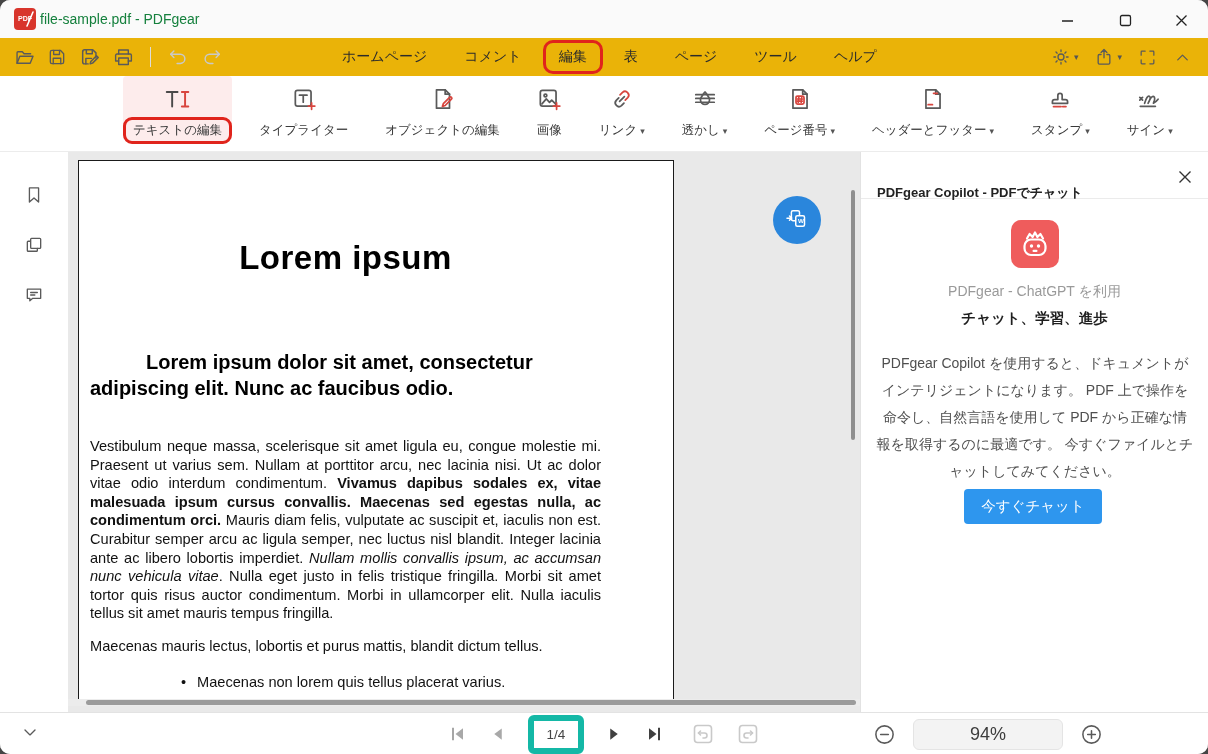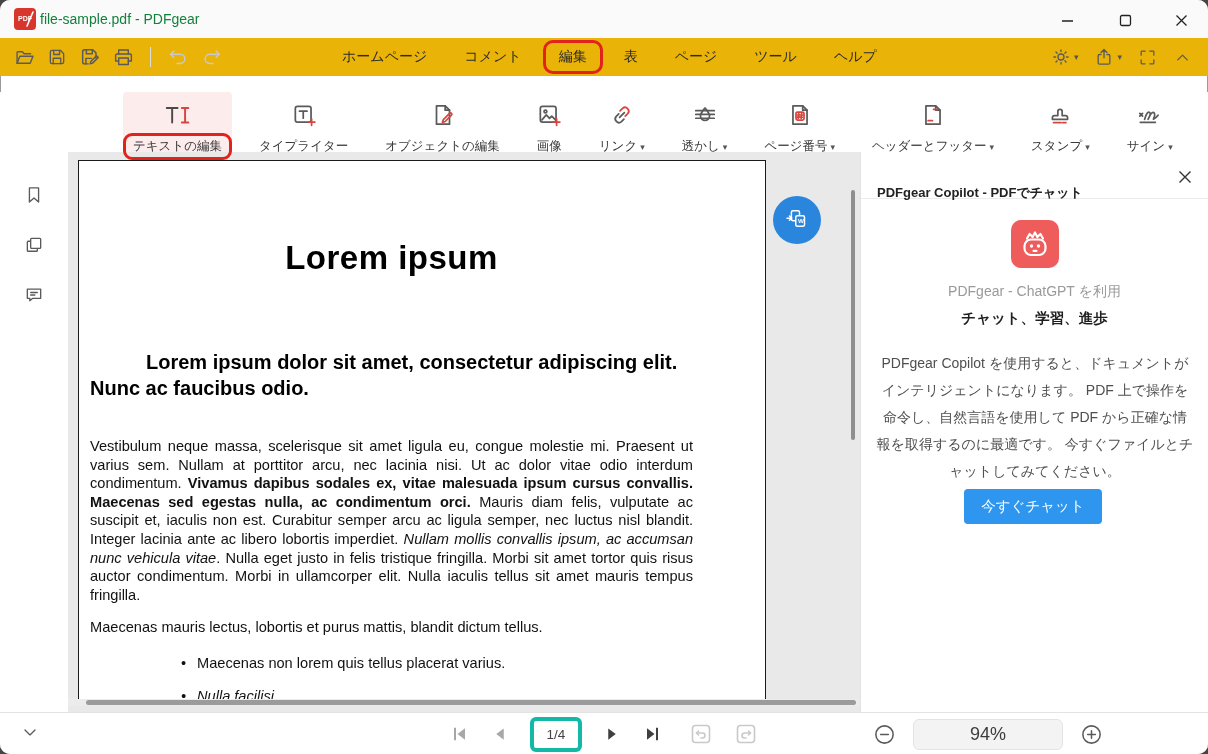"テキストの編集" .toolrow { top: 92px -> 76px }
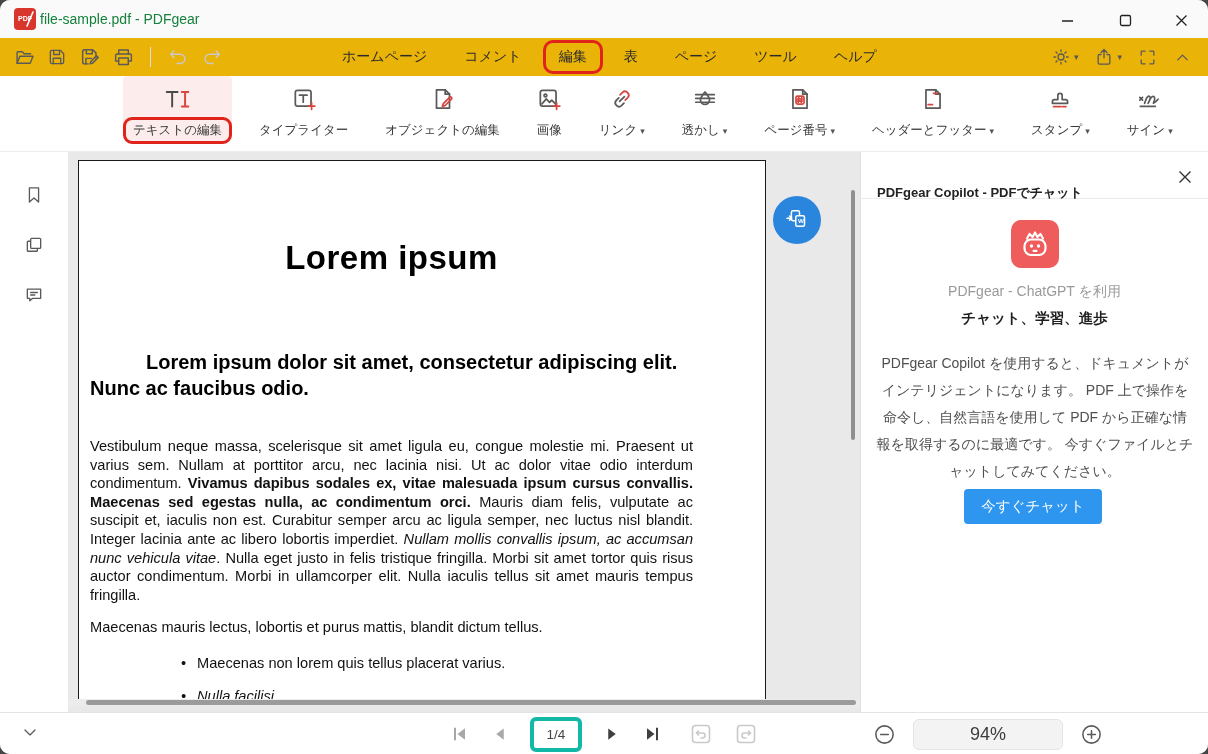"Lorem ipsum" .page { width: 688px -> 596px }
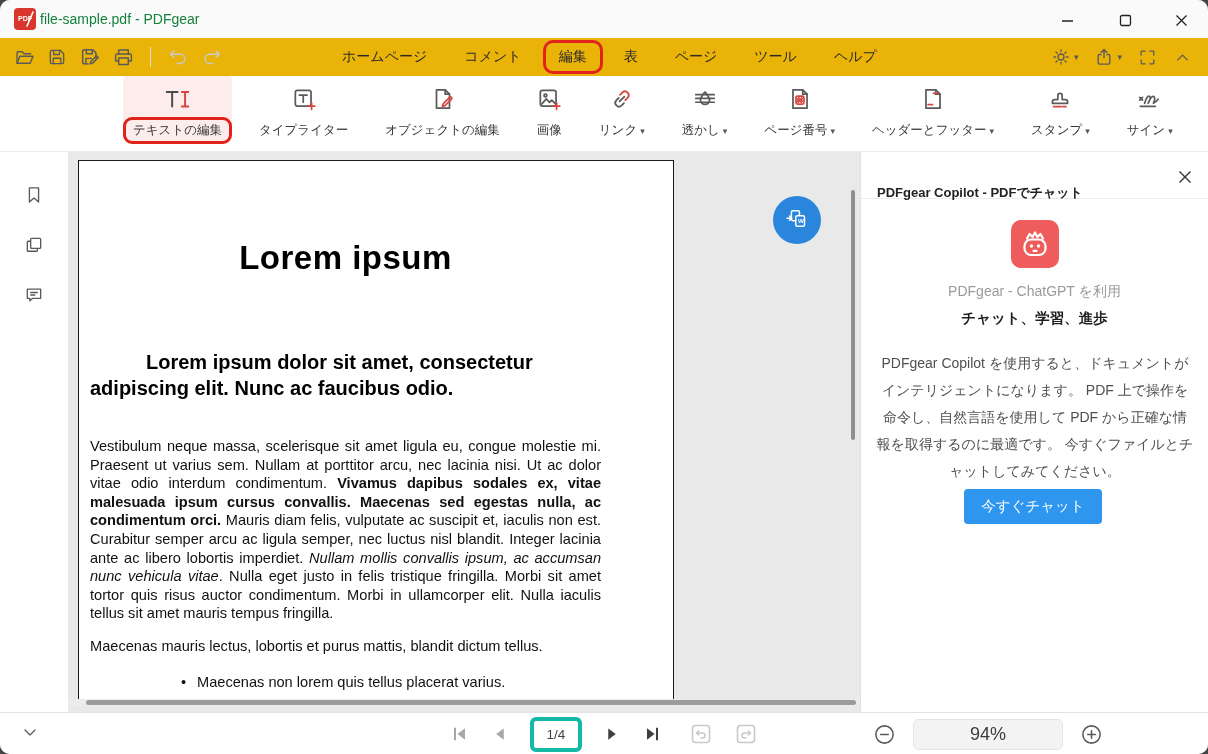"1/4" .pagebox { border: 4px solid #14b8a6 -> 6px solid #14b8a6 }
